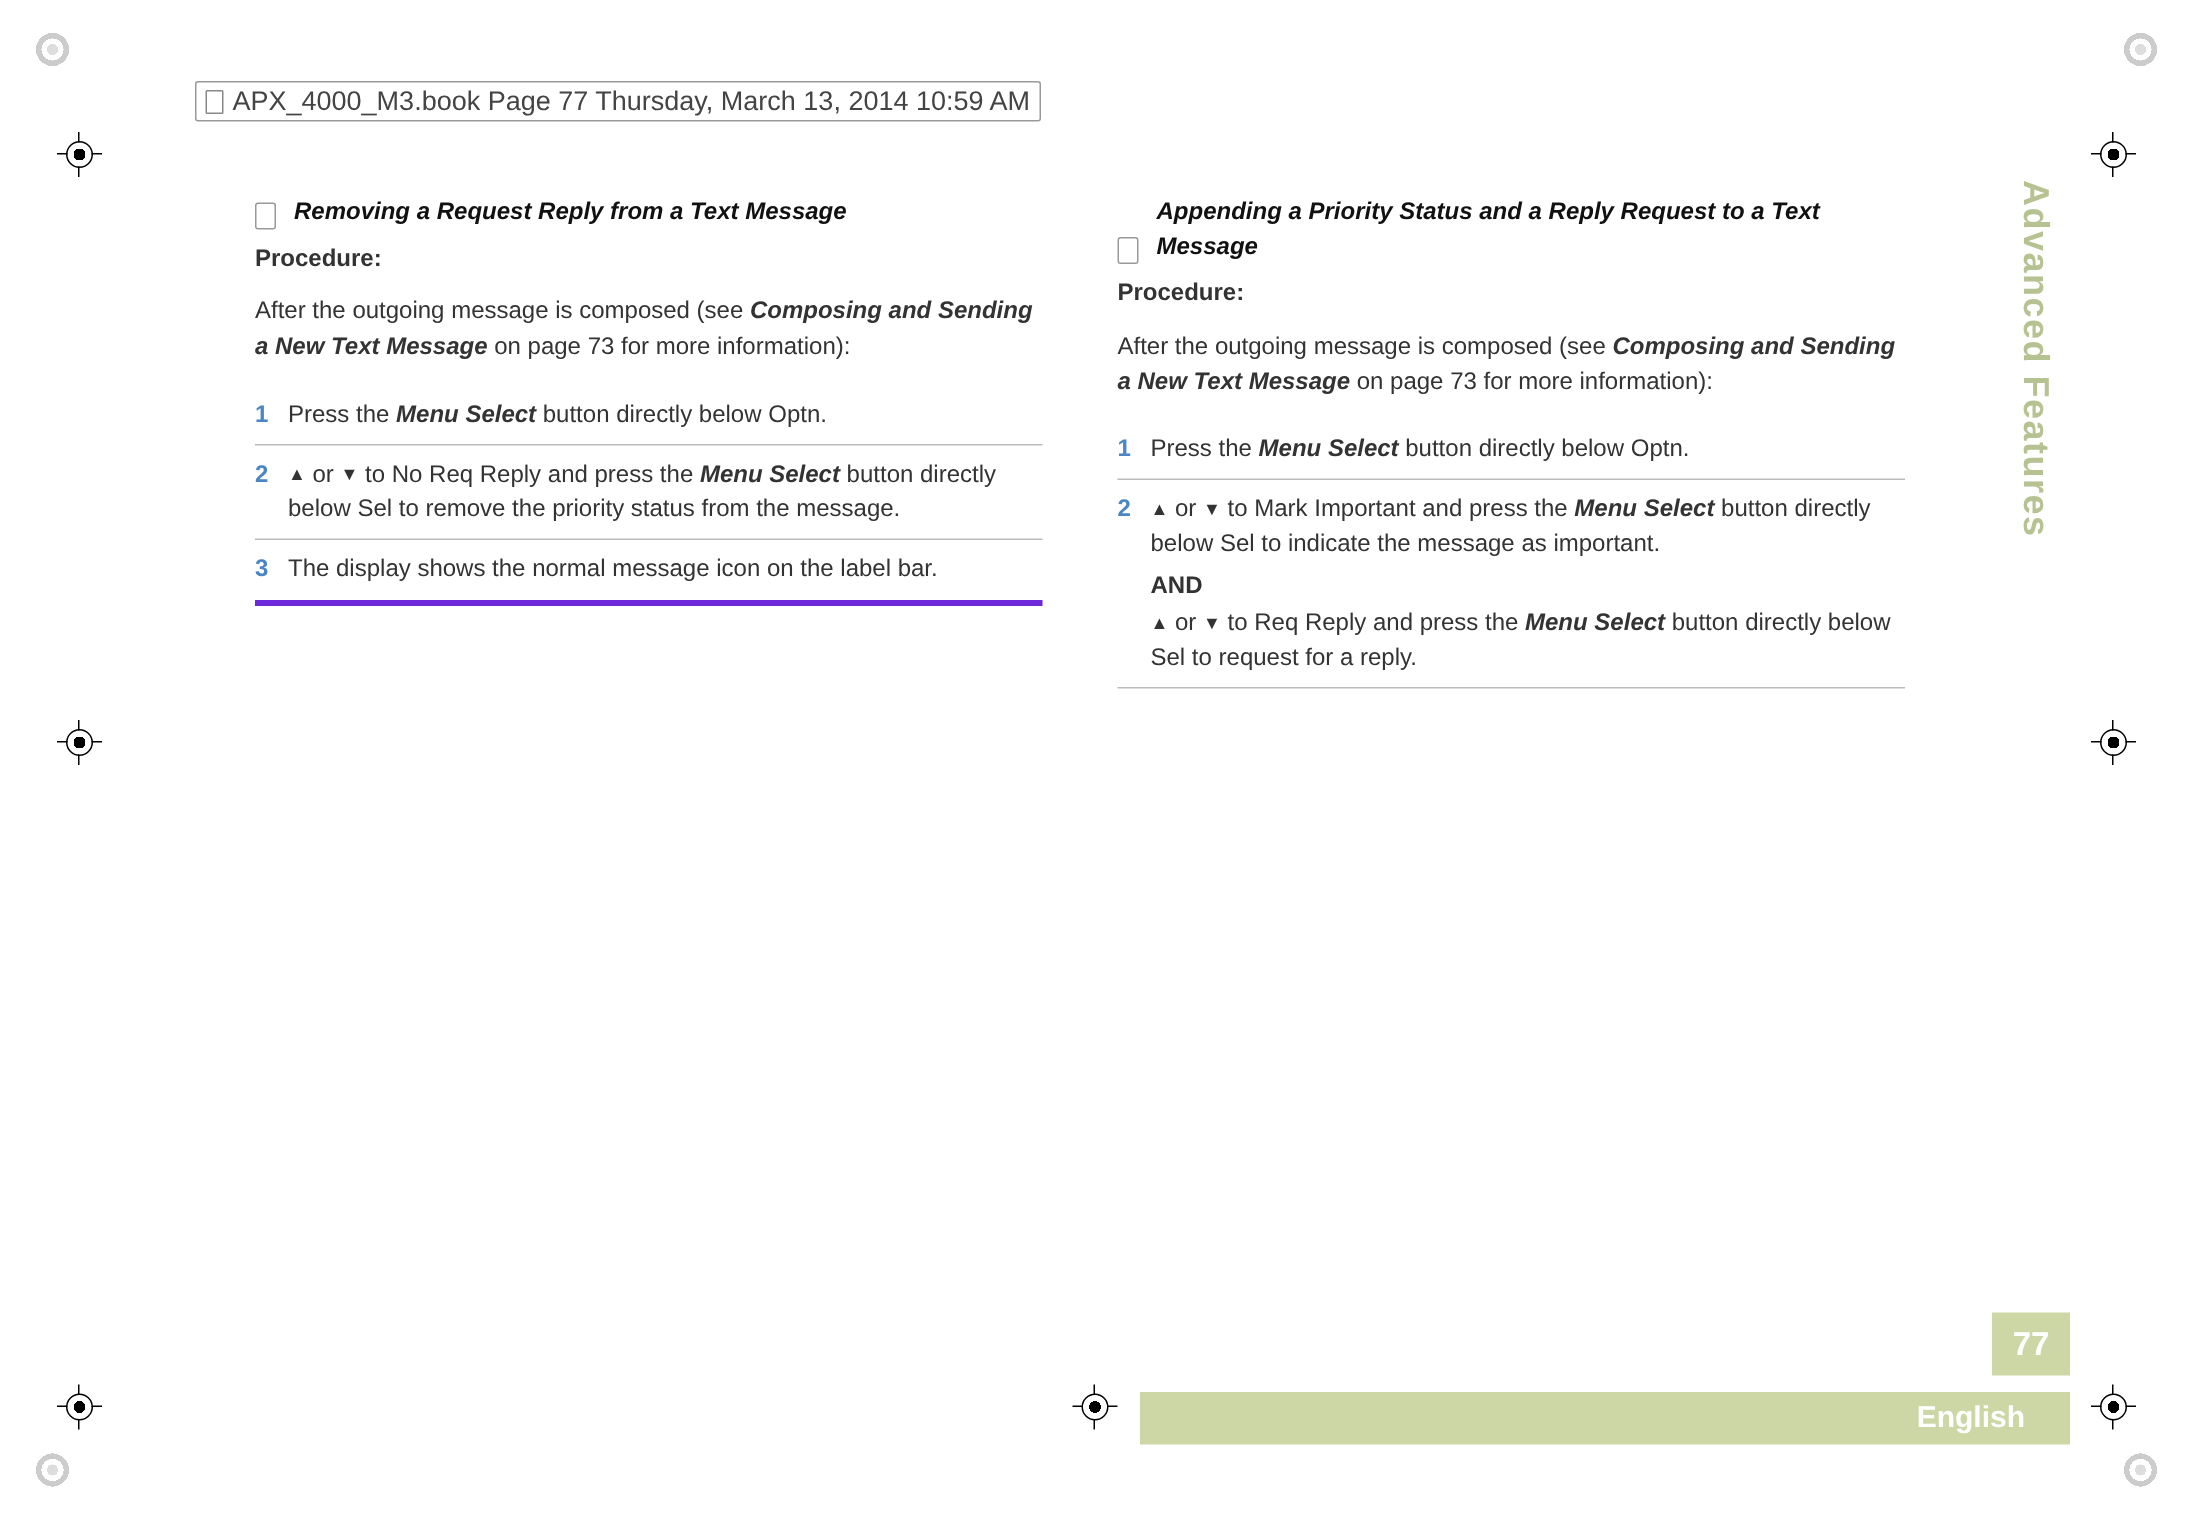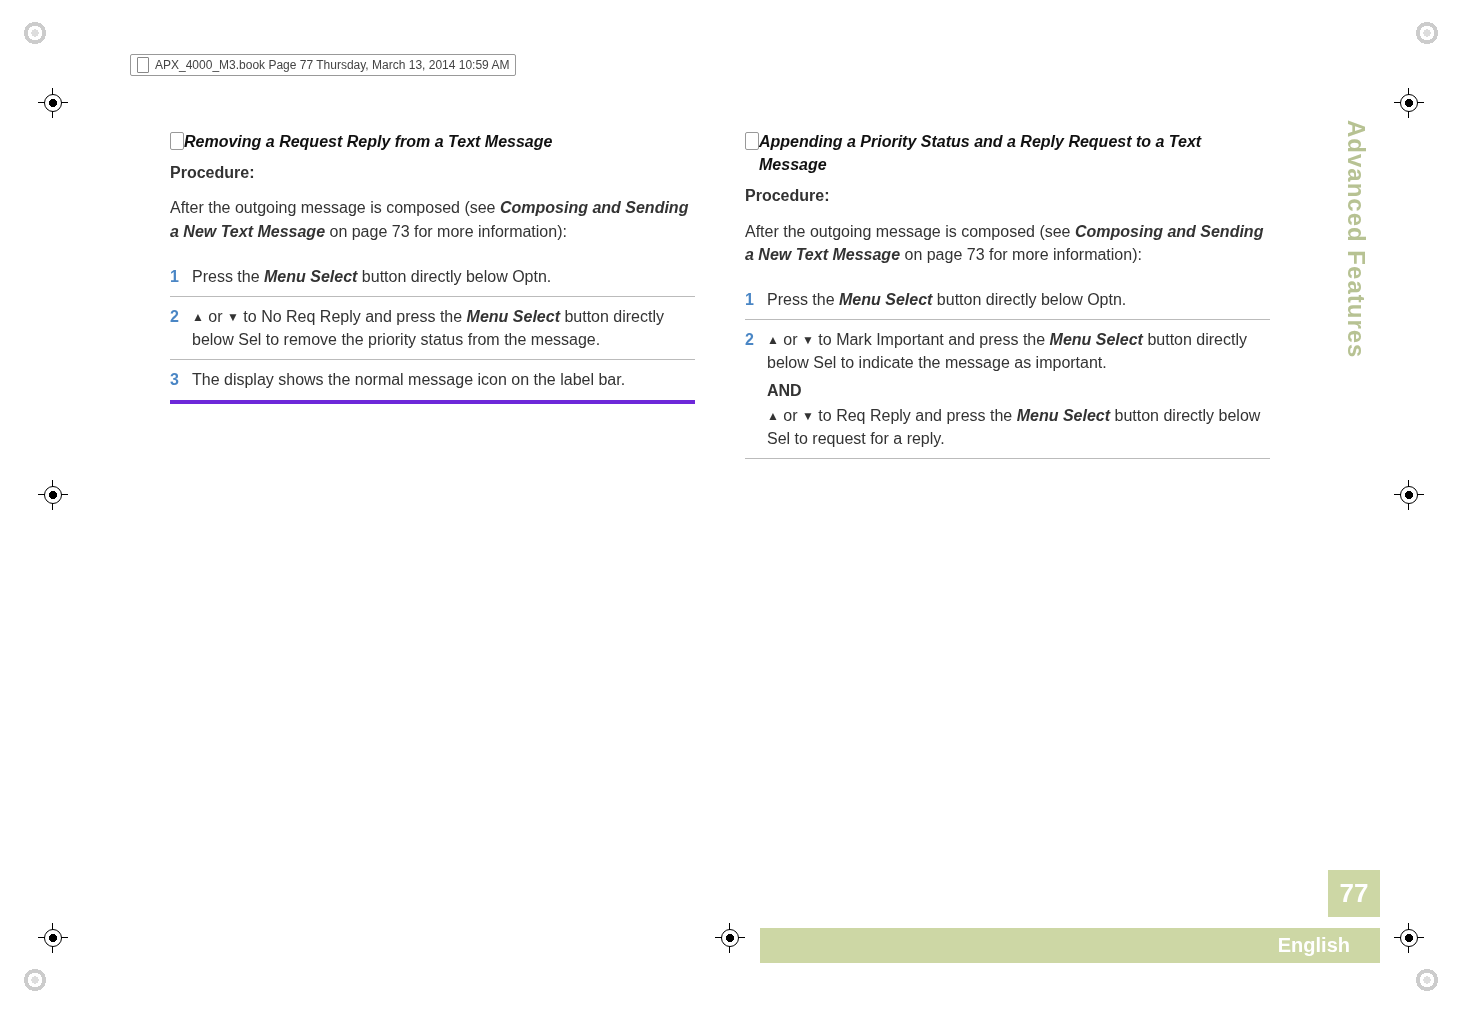"APX_4000_M3.book Page 77 Thursday, March" .header-line { font-size: 12px -> 18px }
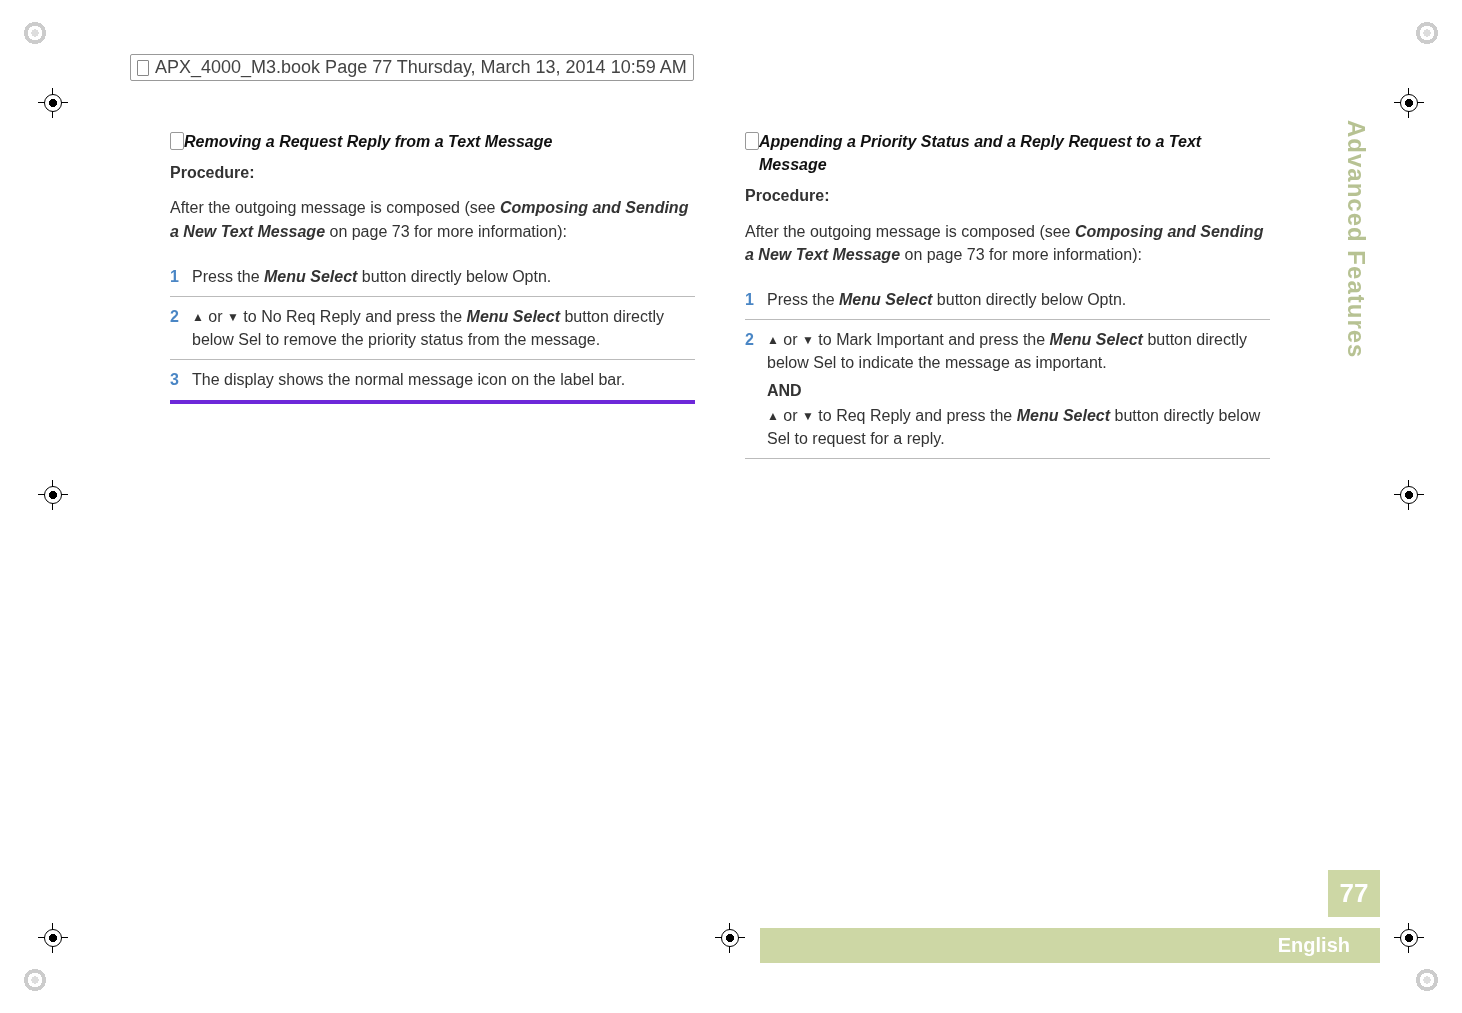"Removing a Request Reply from" .sec-head { align-items: flex-start -> flex-end; gap: 0 -> 12px }
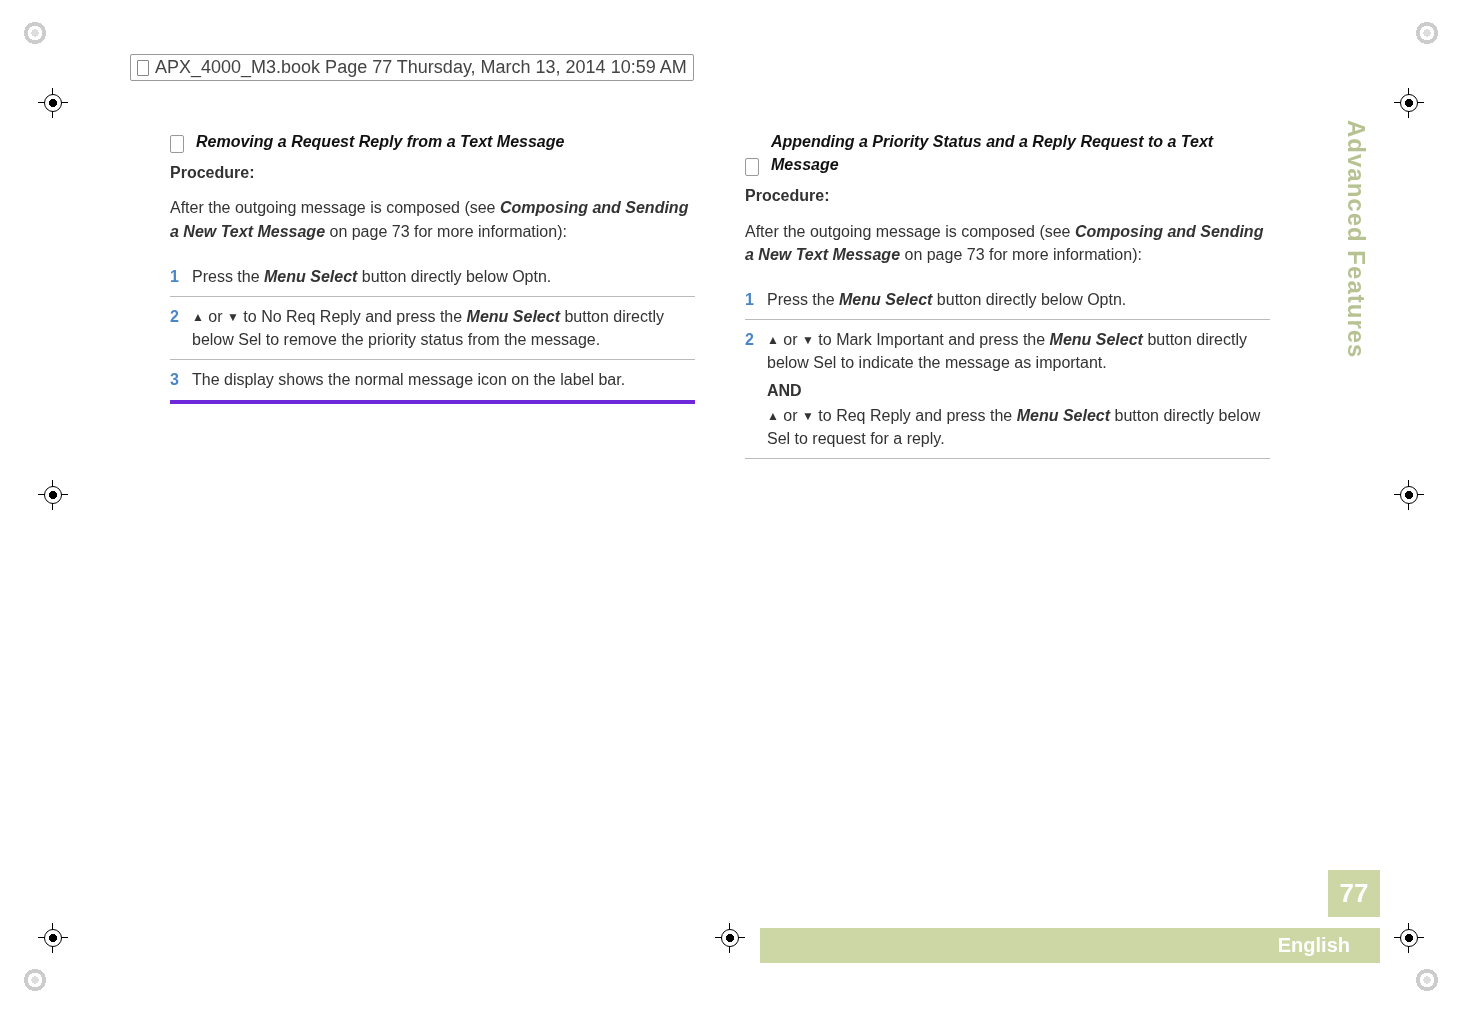"77" .pagebox .num { font-size: 26px -> 22px }
